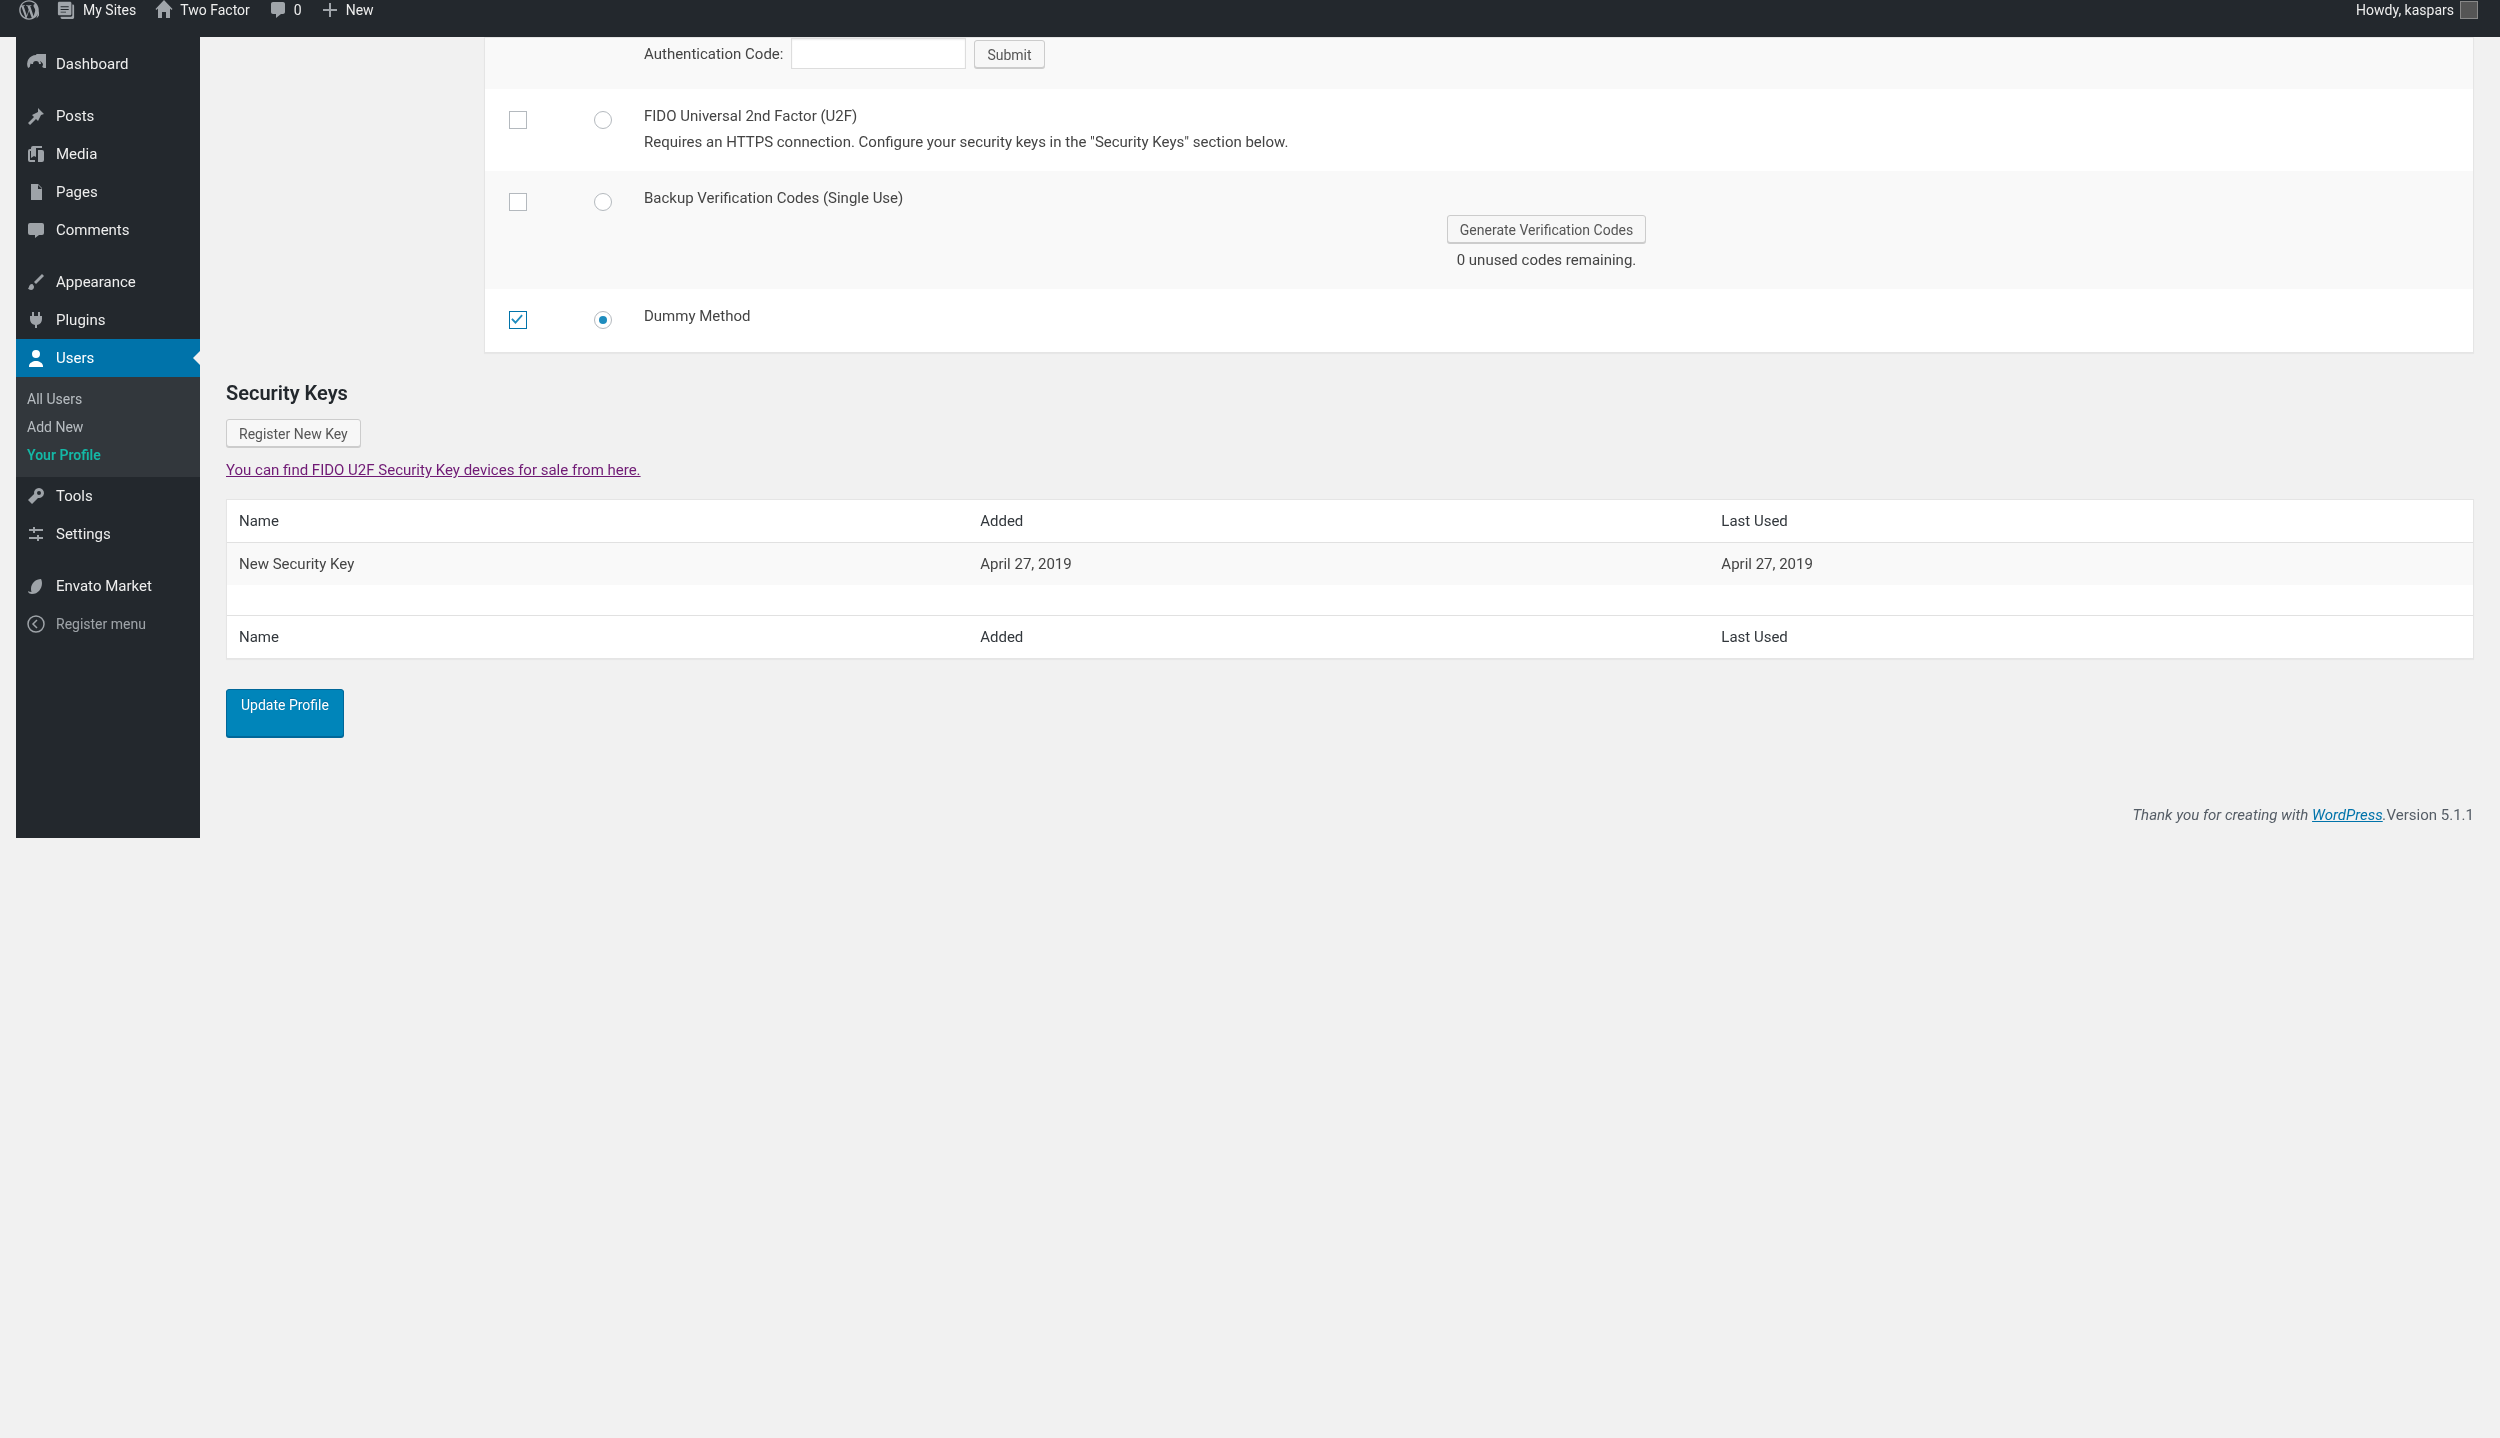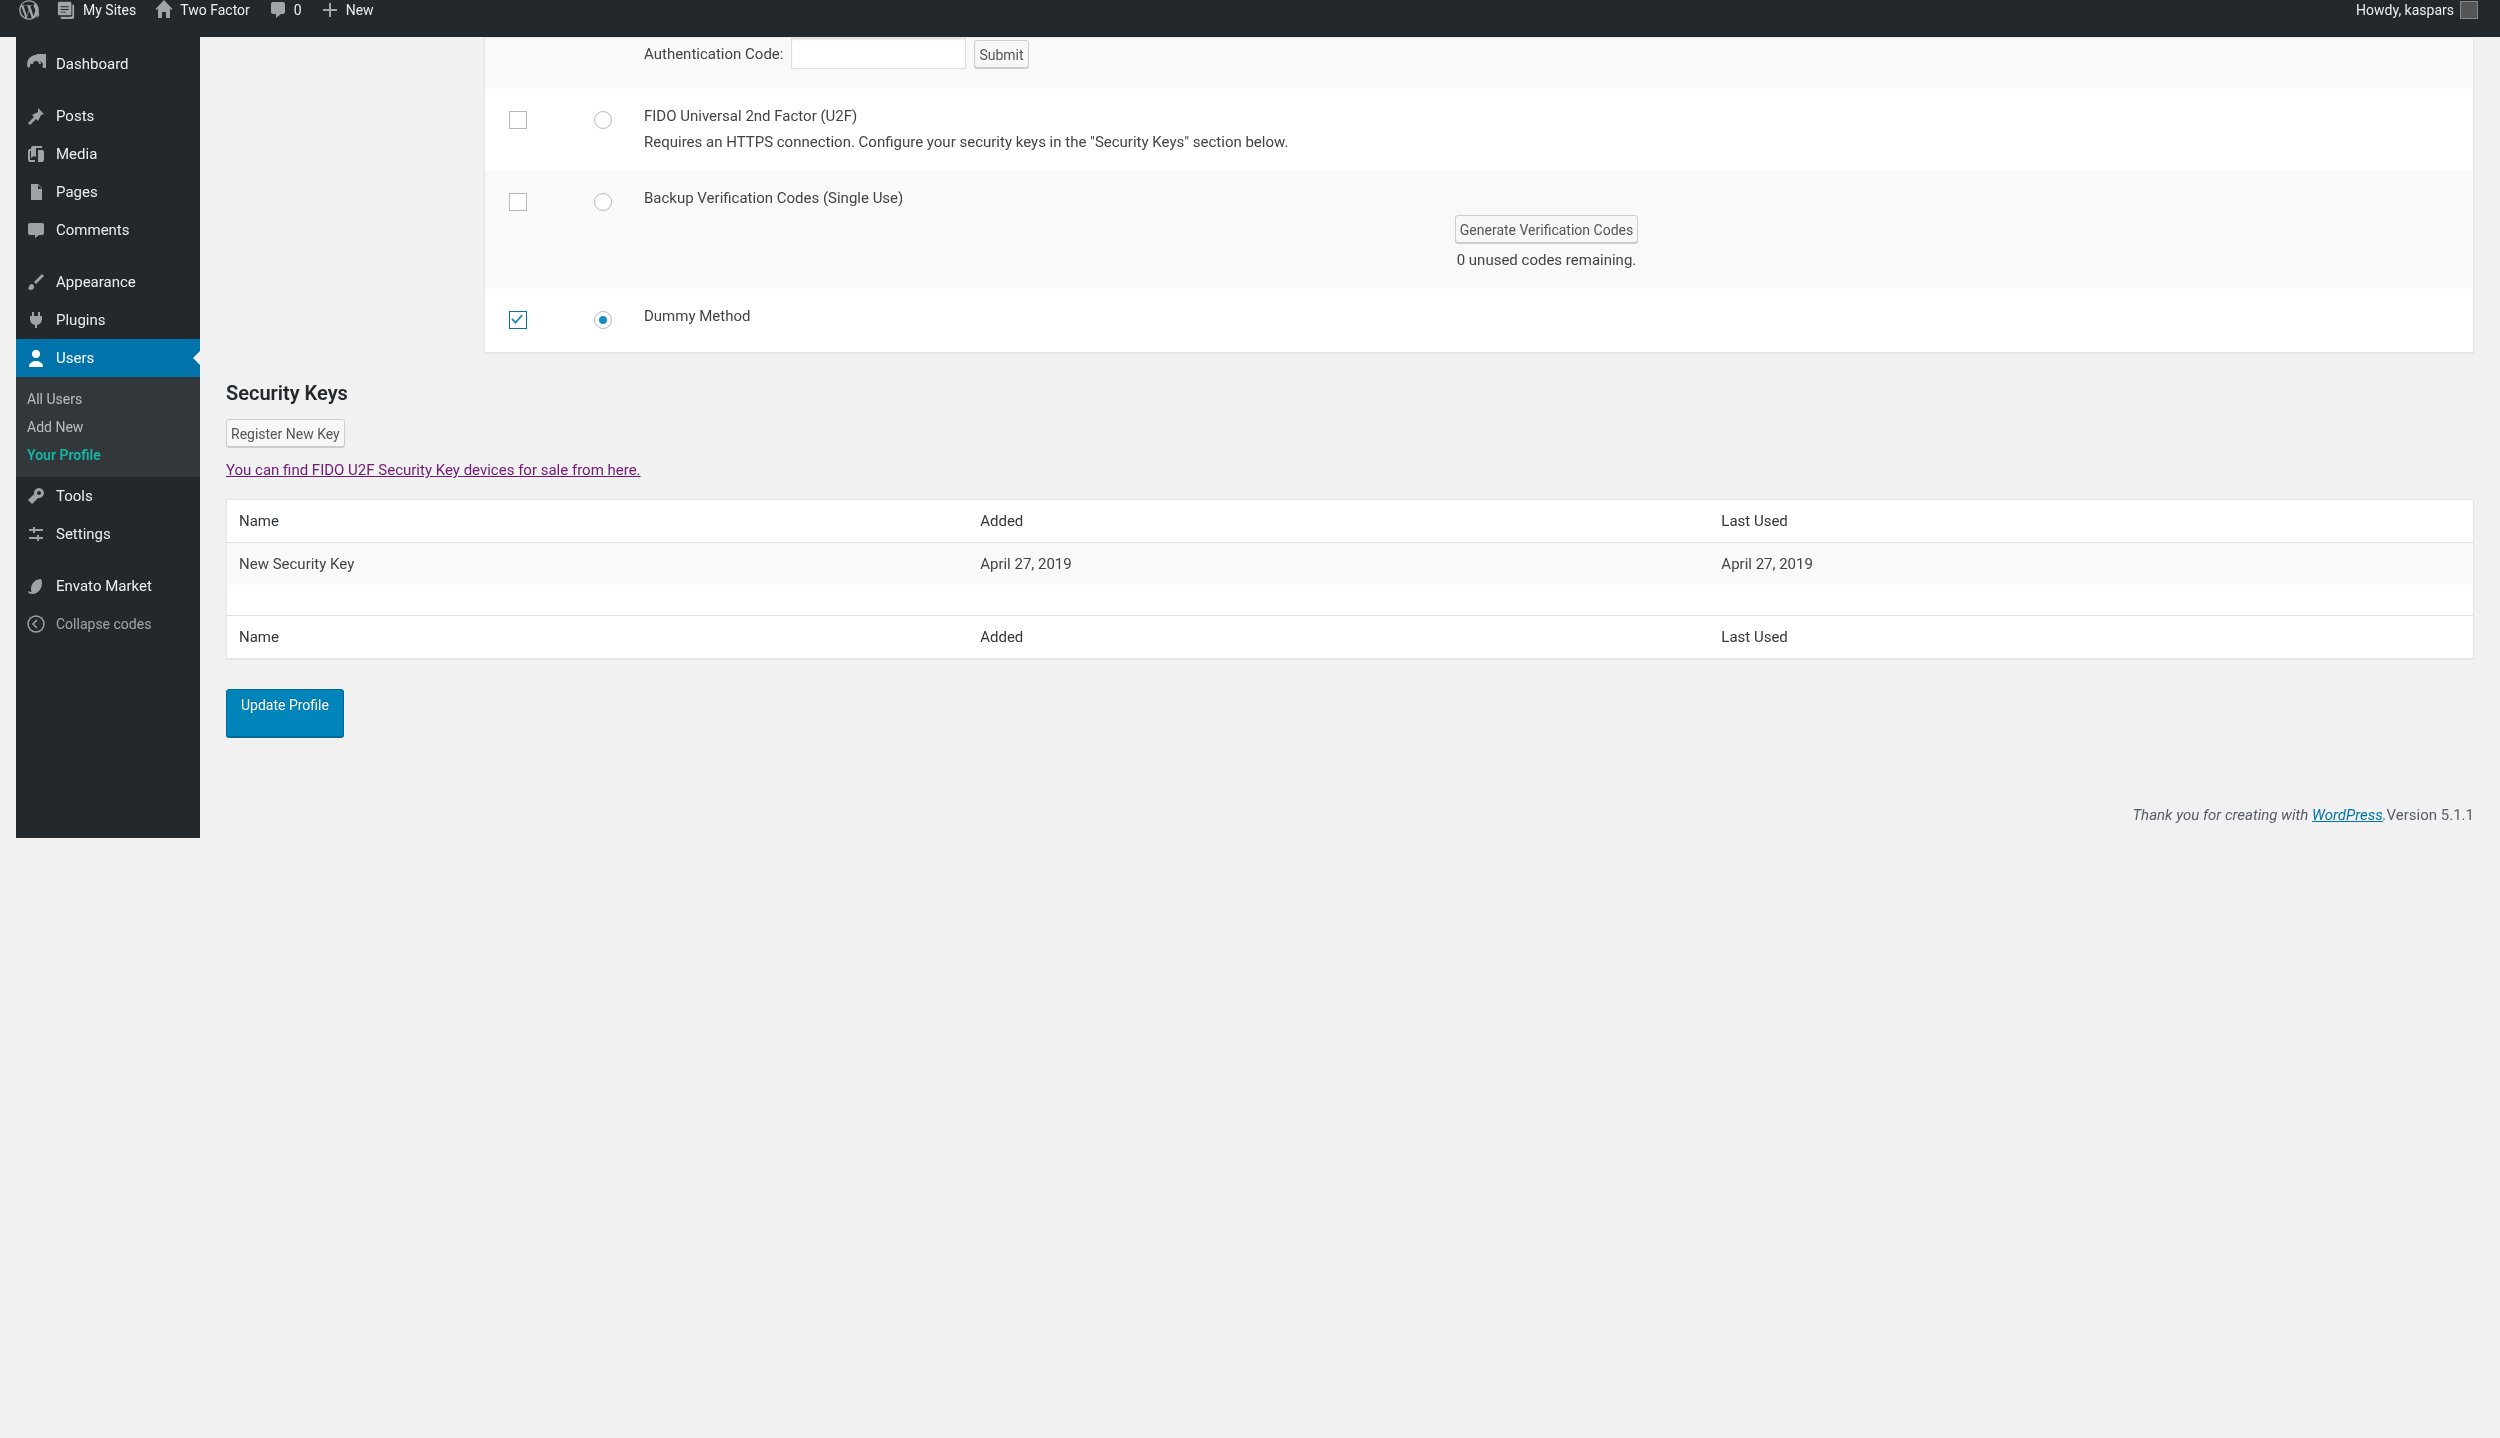"Submit" .button { padding: 0 4px -> 0 12px }
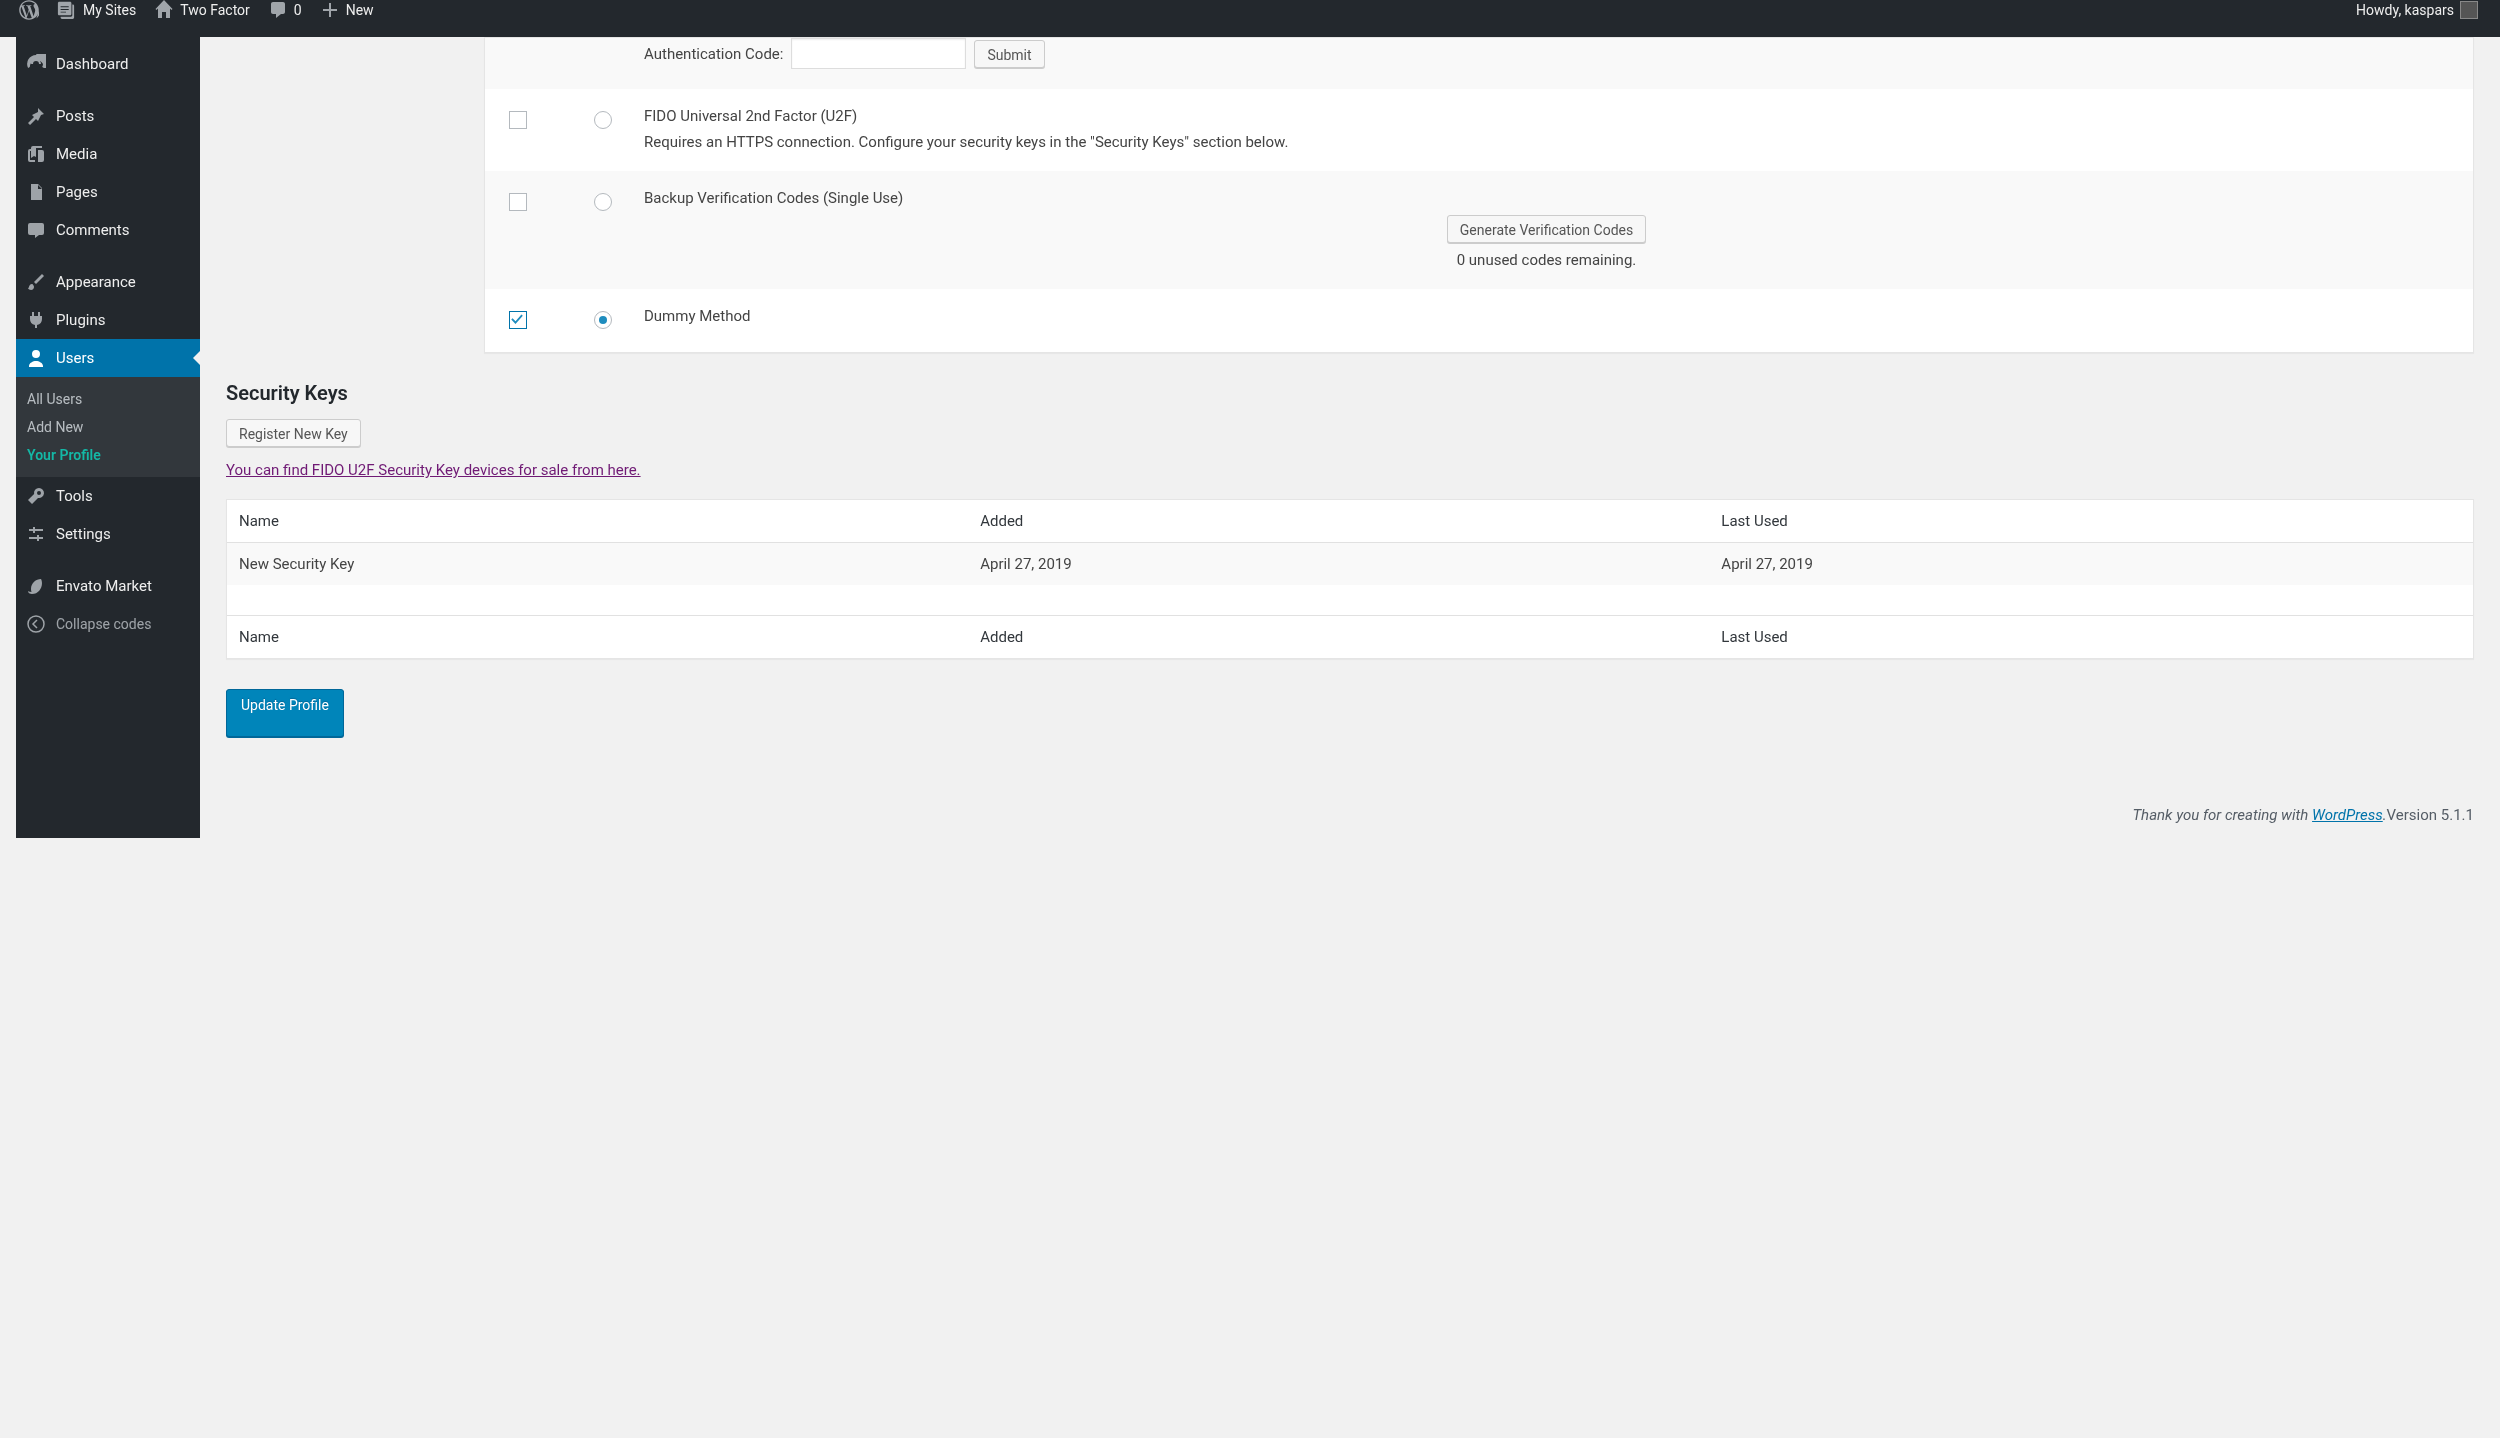"Collapse codes" span { text: Collapse codes -> Register menu }
